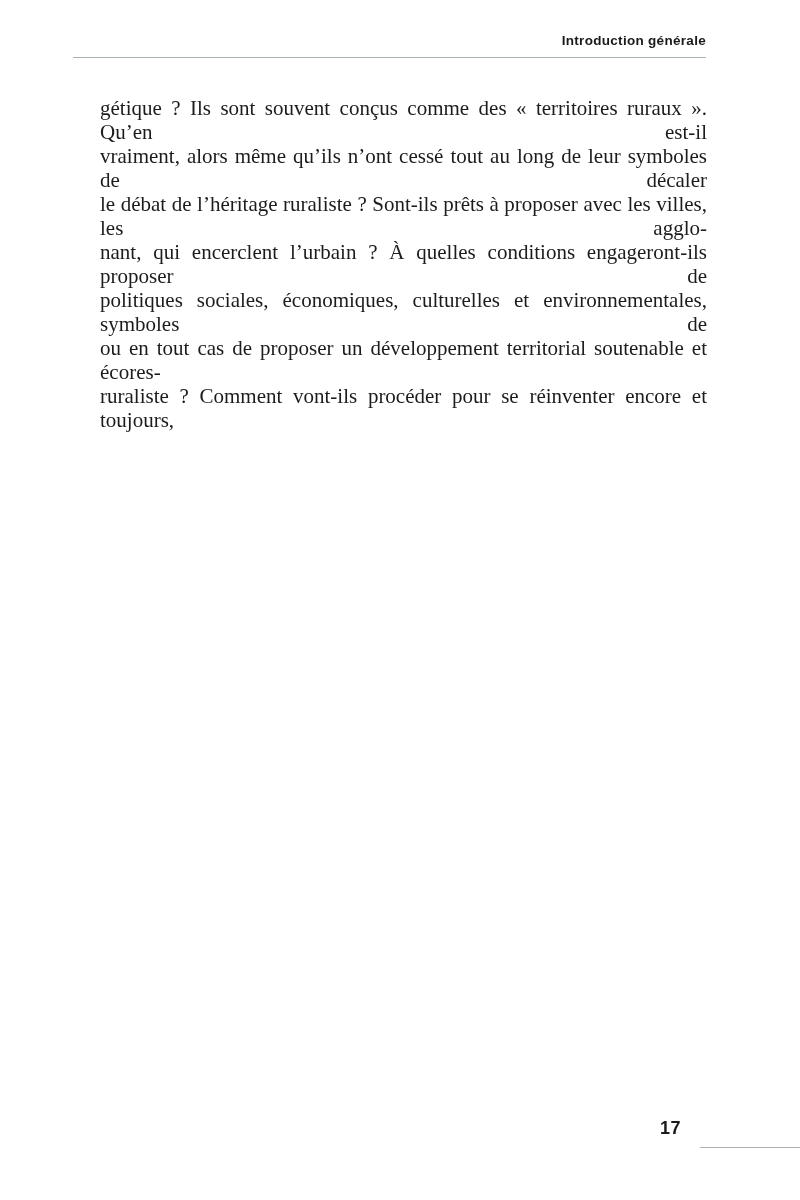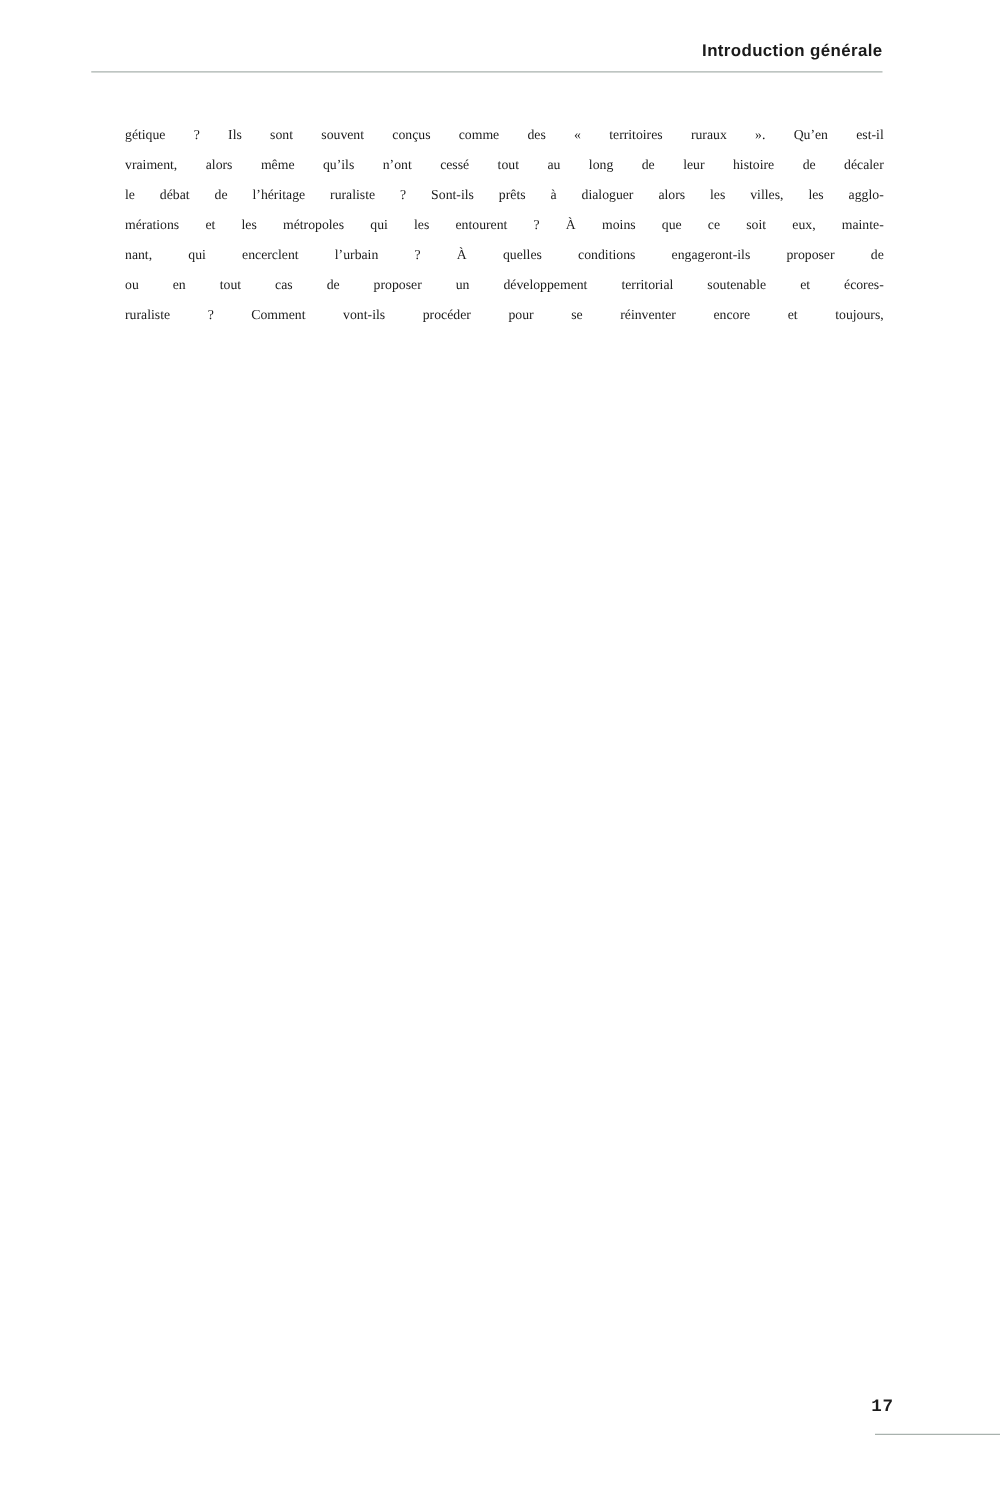"gétique ? Ils sont souvent" .body-line { font-size: 11px -> 21px }
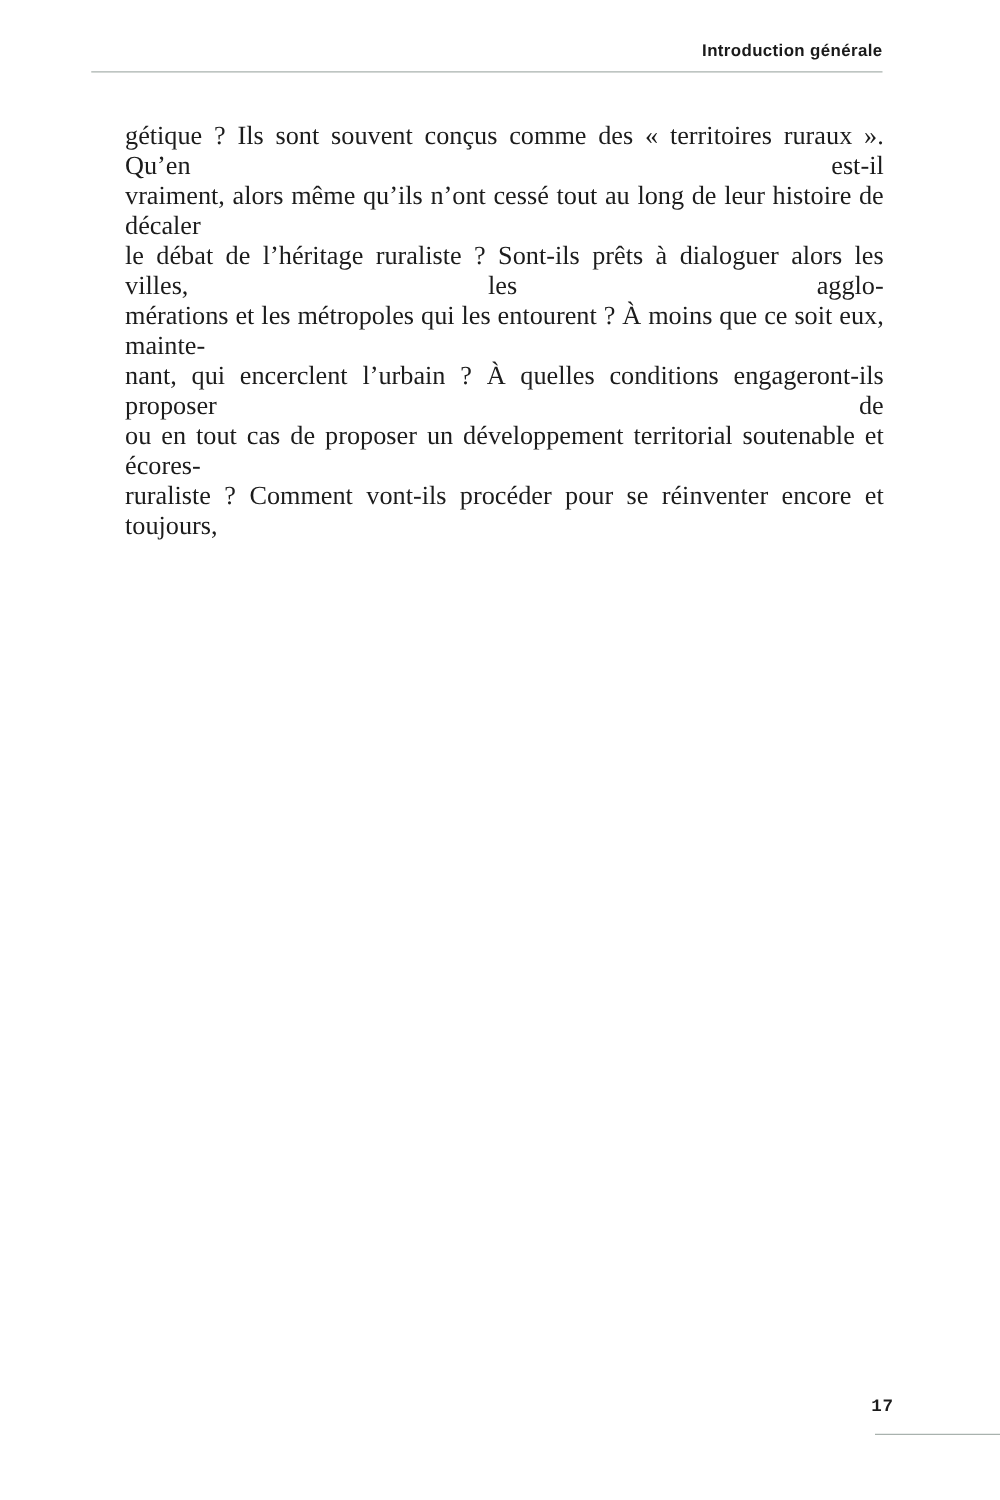"vraiment, alors même qu’ils n’ont" div.body-line { text: histoire -> symboles }
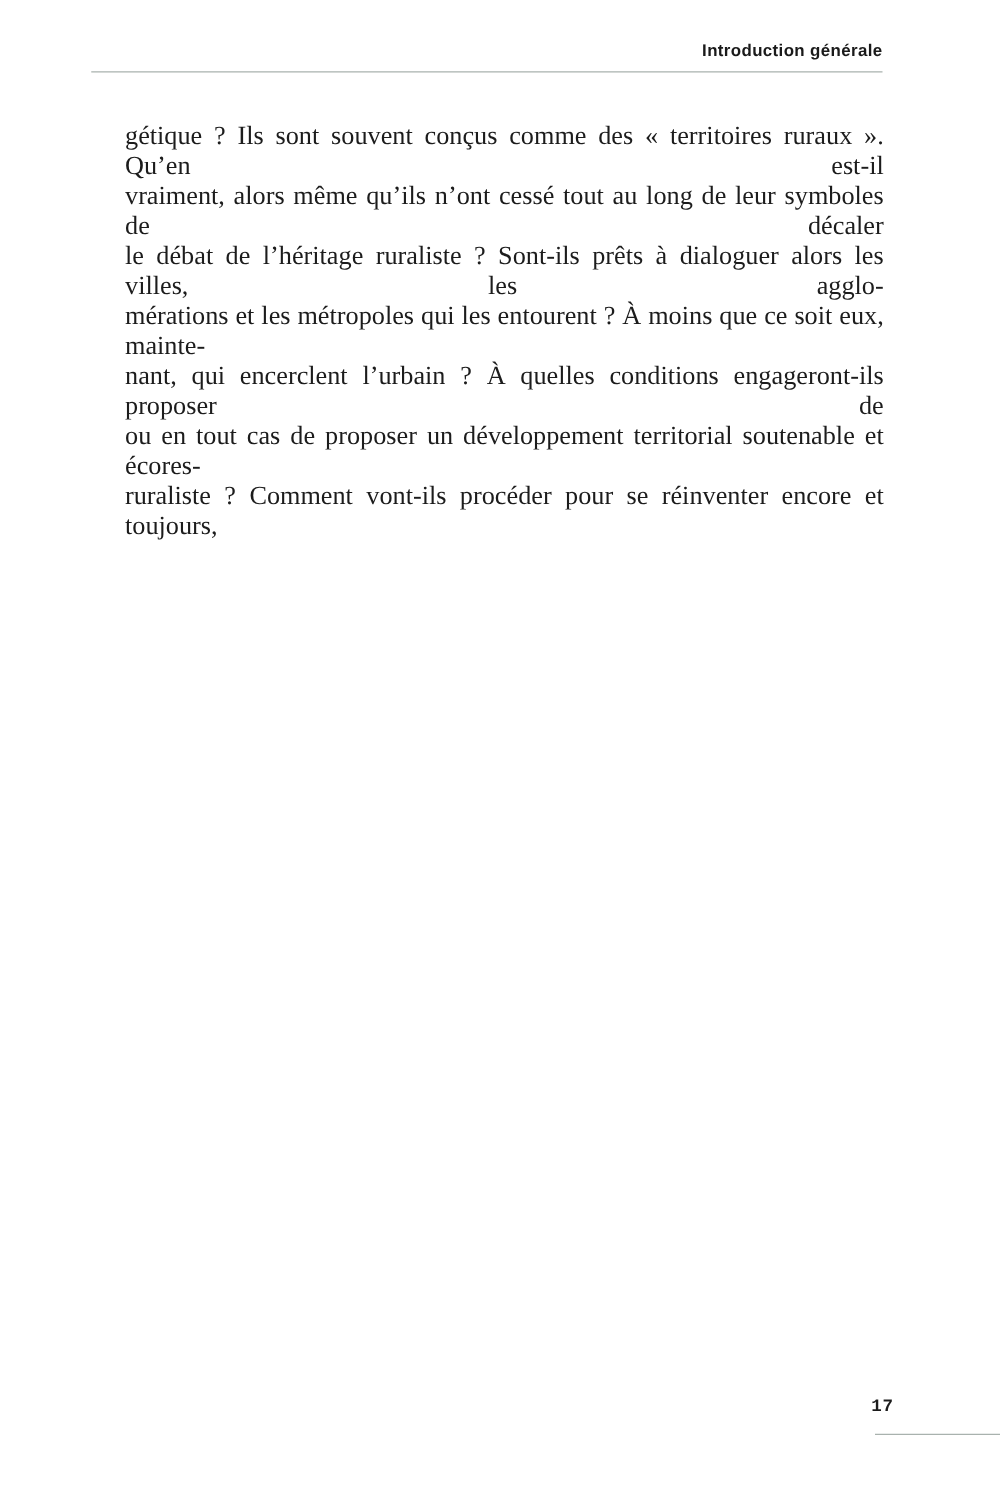"le débat de l’héritage ruraliste" div.body-line { text: dialoguer alors -> proposer avec }
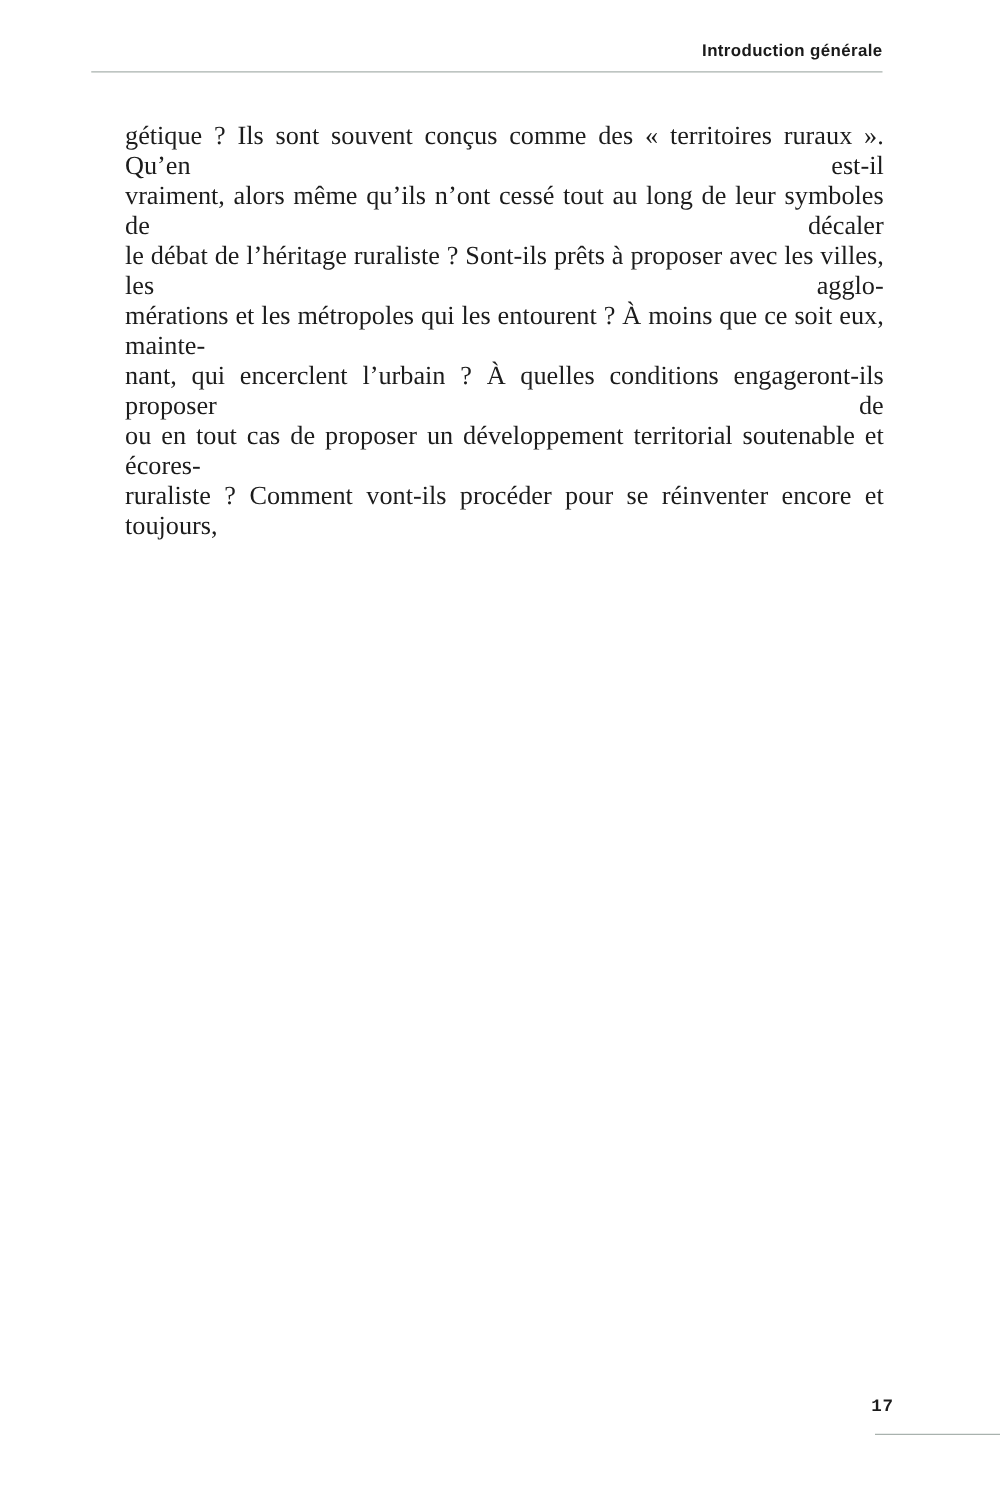"mérations et les métropoles qui" div.body-line { html: <div>mérations et les métropoles qui les entourent ? À moins que ce soit eux, mainte-</div> -> none }
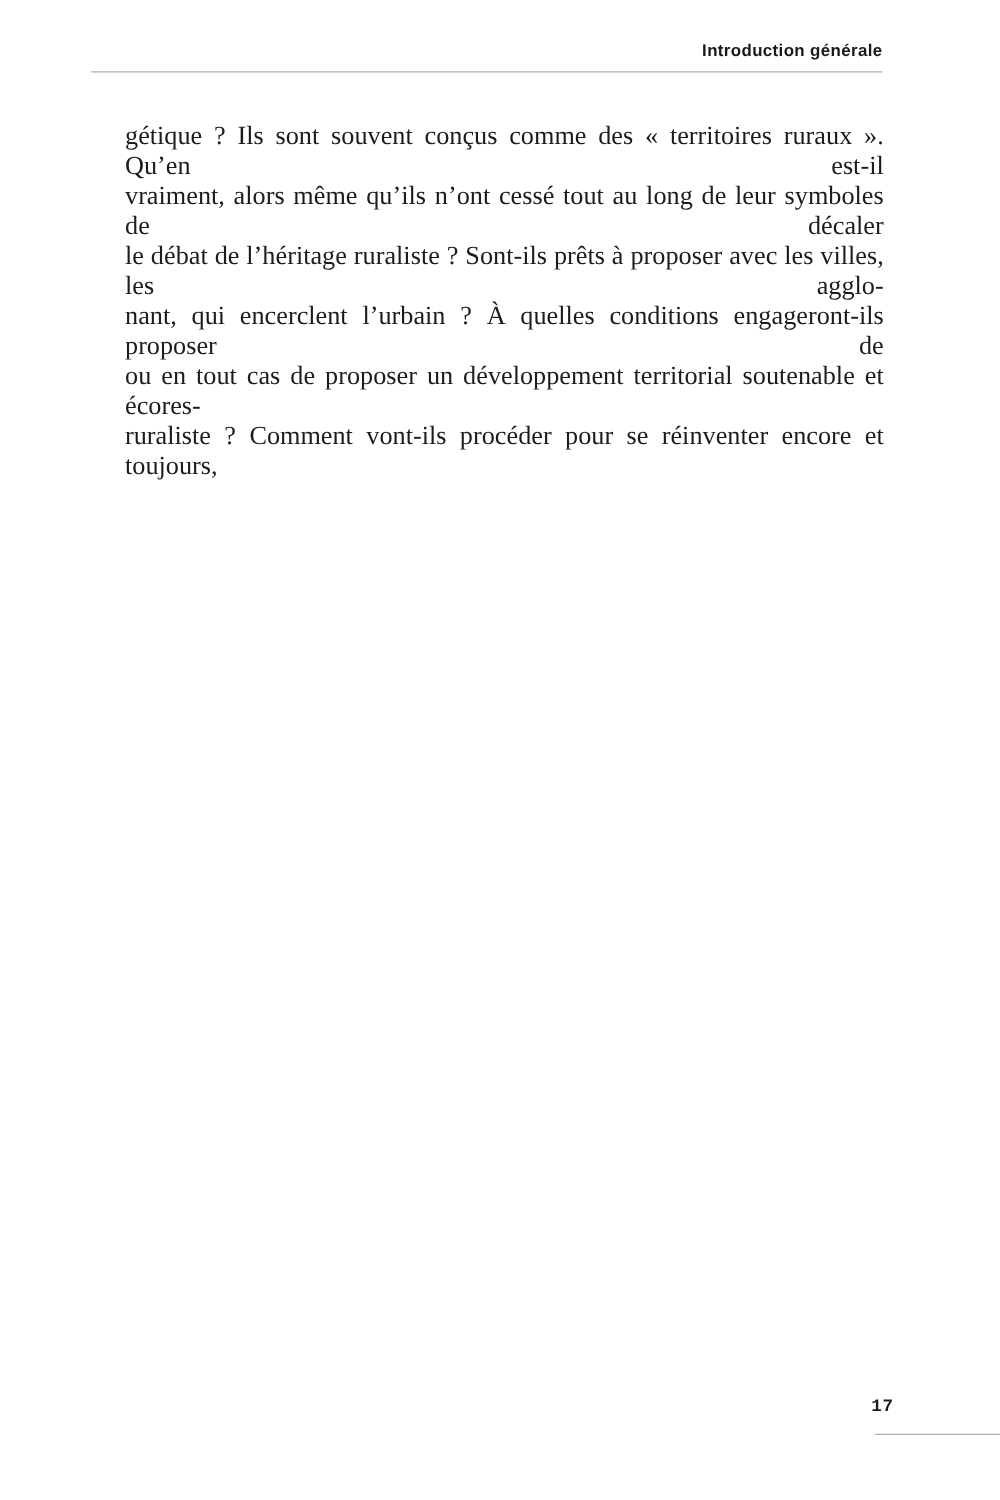"politiques sociales, économiques," div.body-line { html: none -> <div>politiques sociales, économiques, culturelles et environnementales, symboles de</div> }
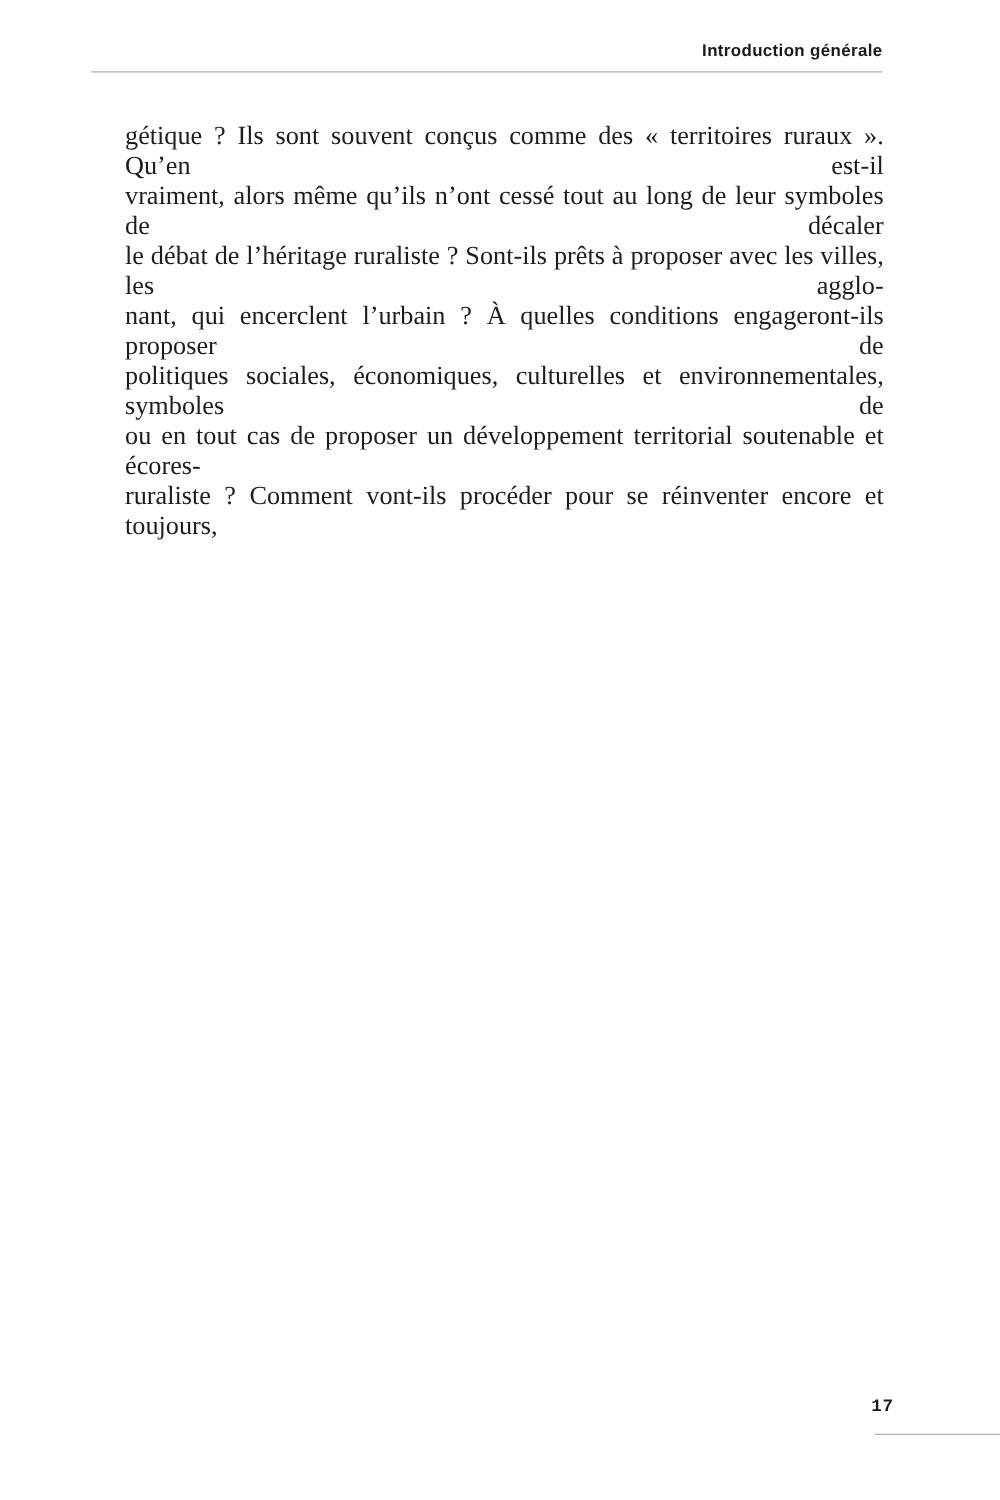"17" .page-number { font-family: Liberation Mono, monospace -> Liberation Sans, sans-serif; font-size: 14px -> 18px; left: 697px -> 660px }
